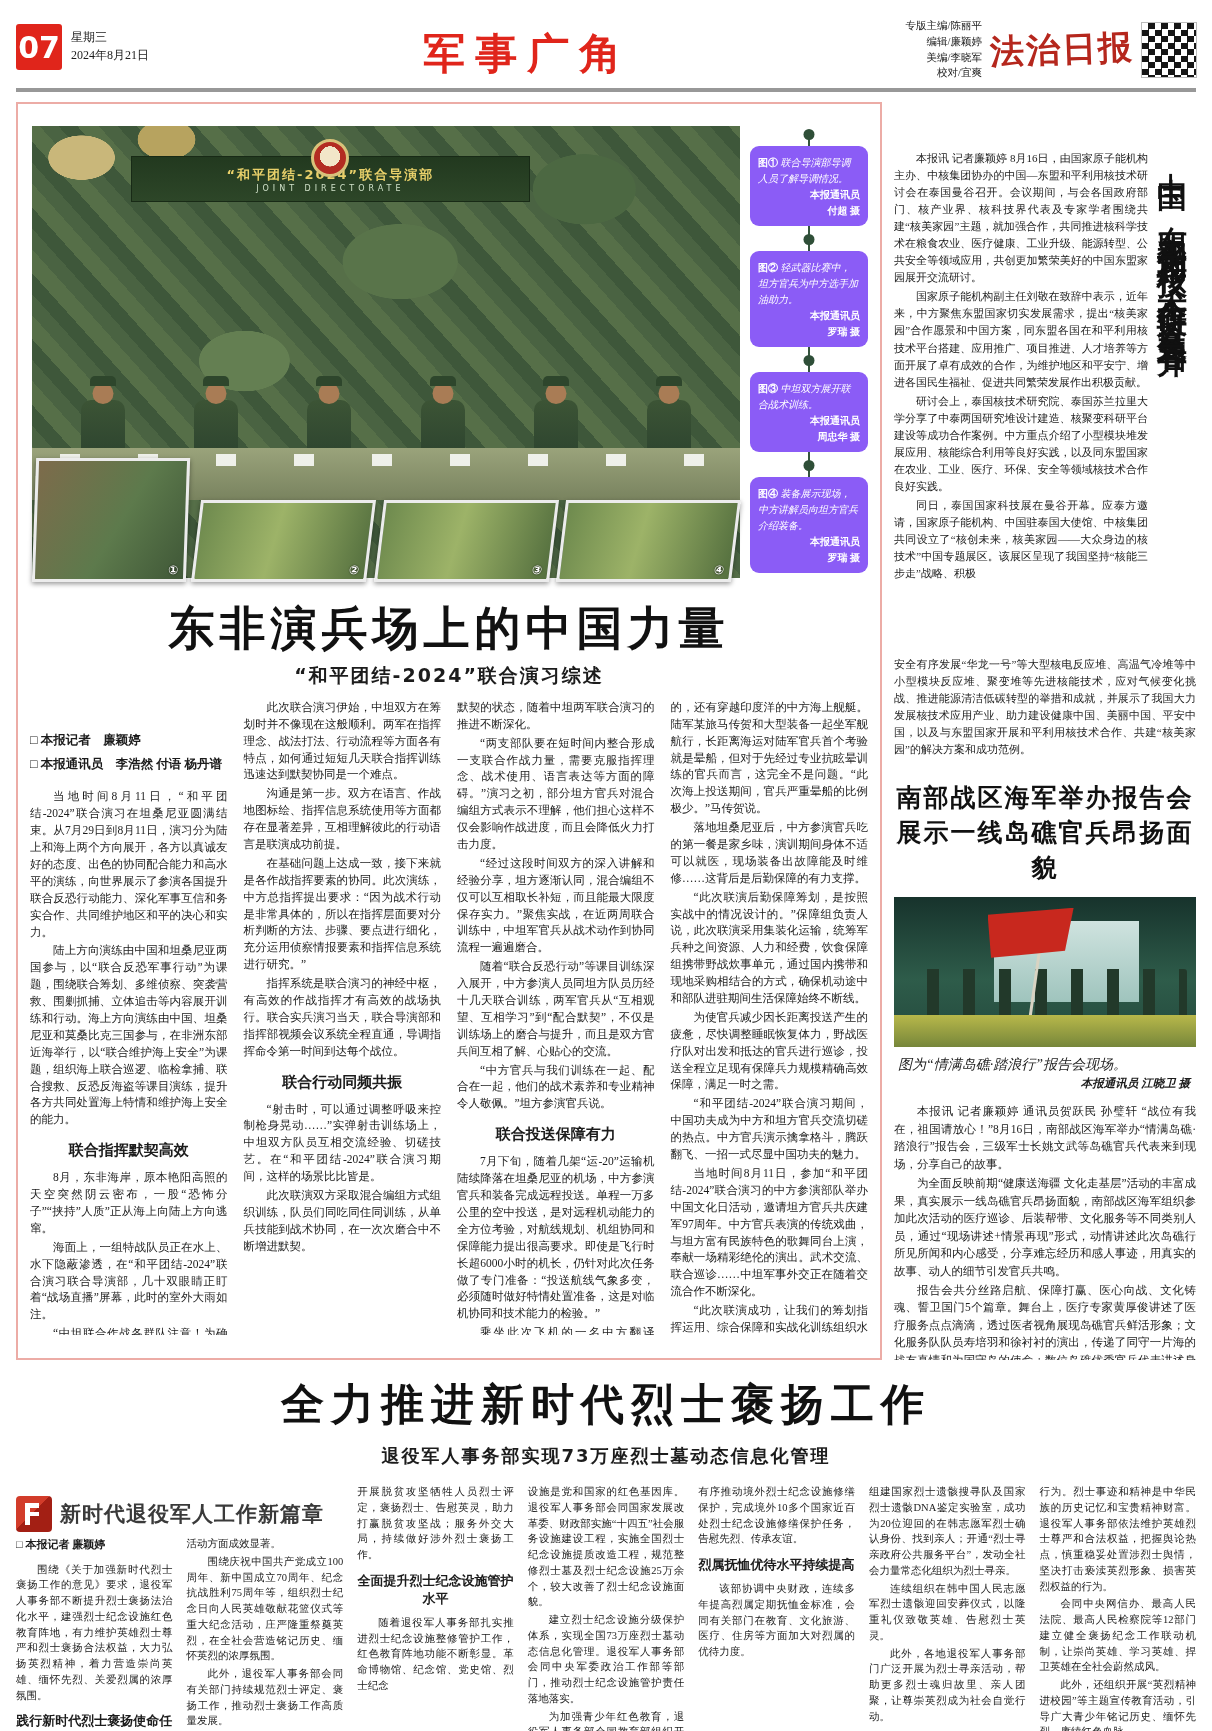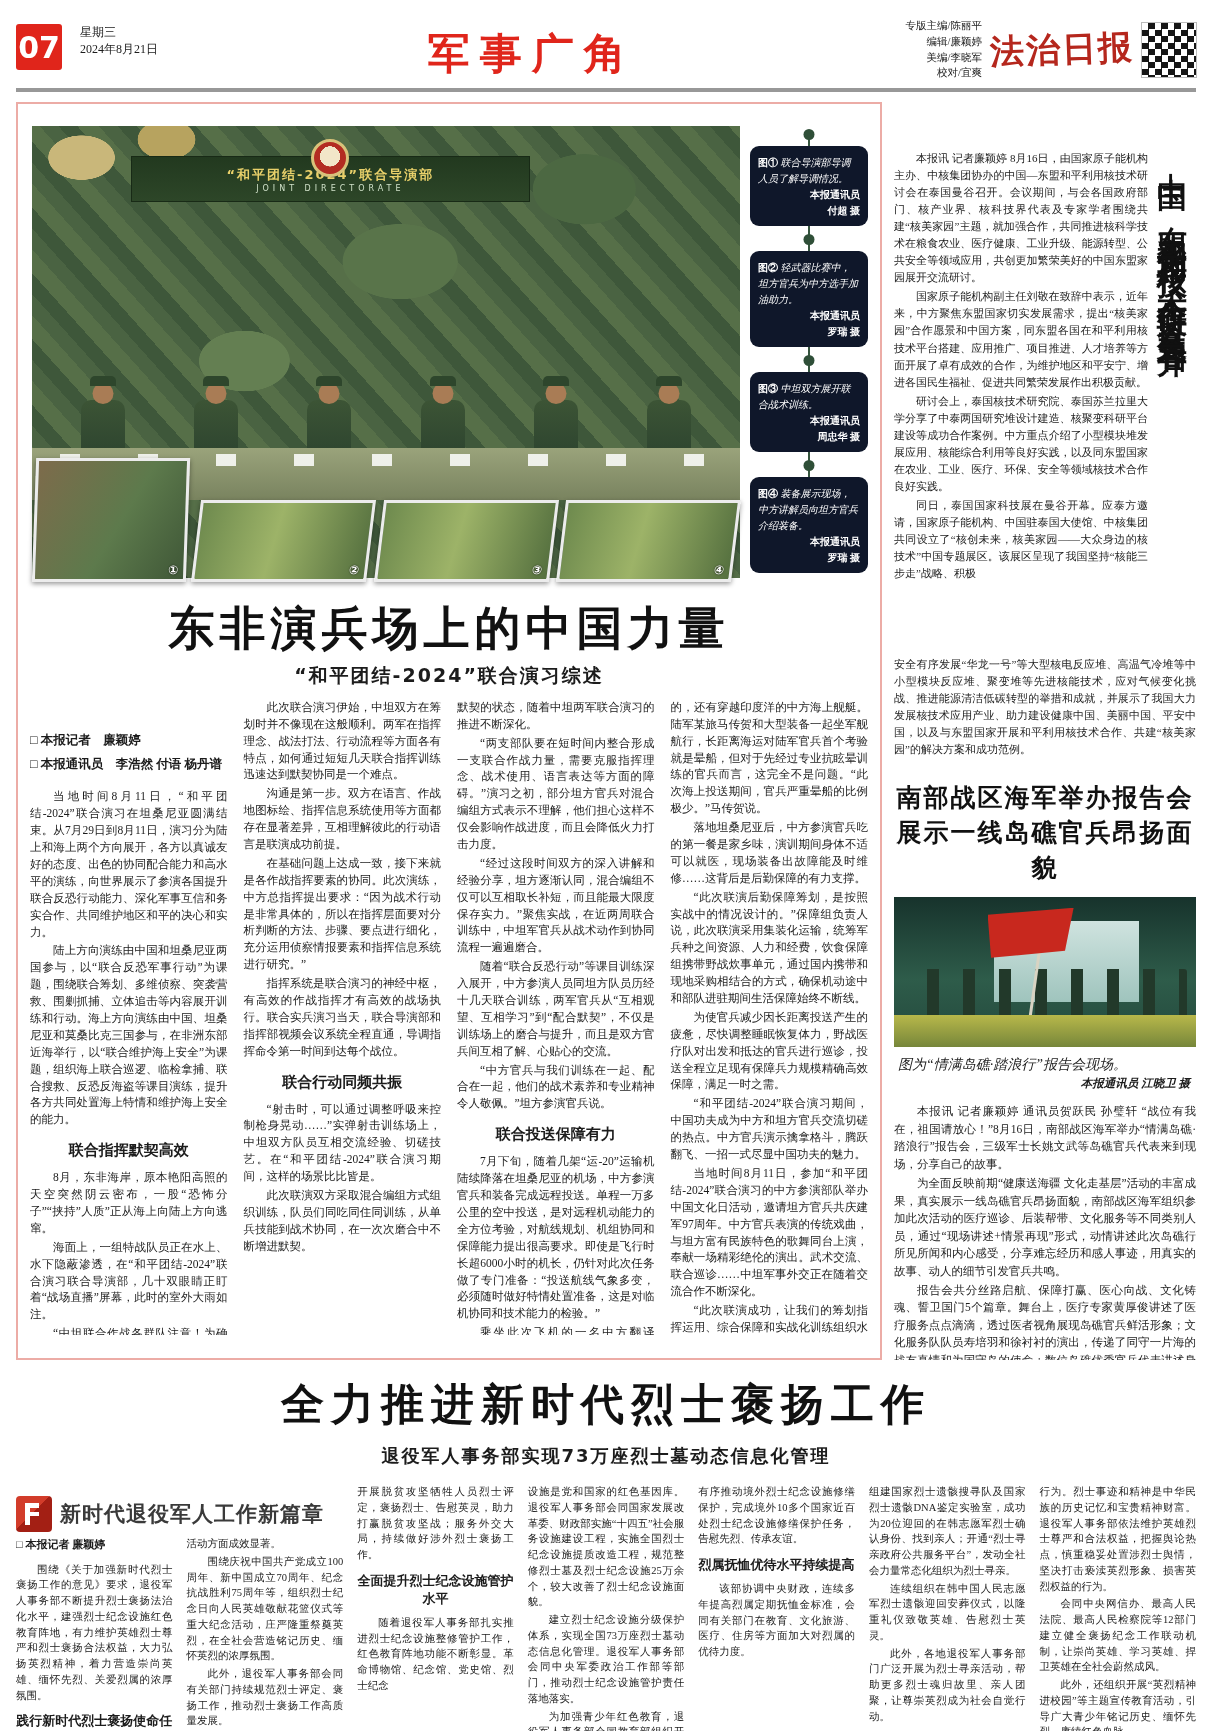"07" .hdr-left { align-items: flex-start -> center; gap: 18px -> 9px }
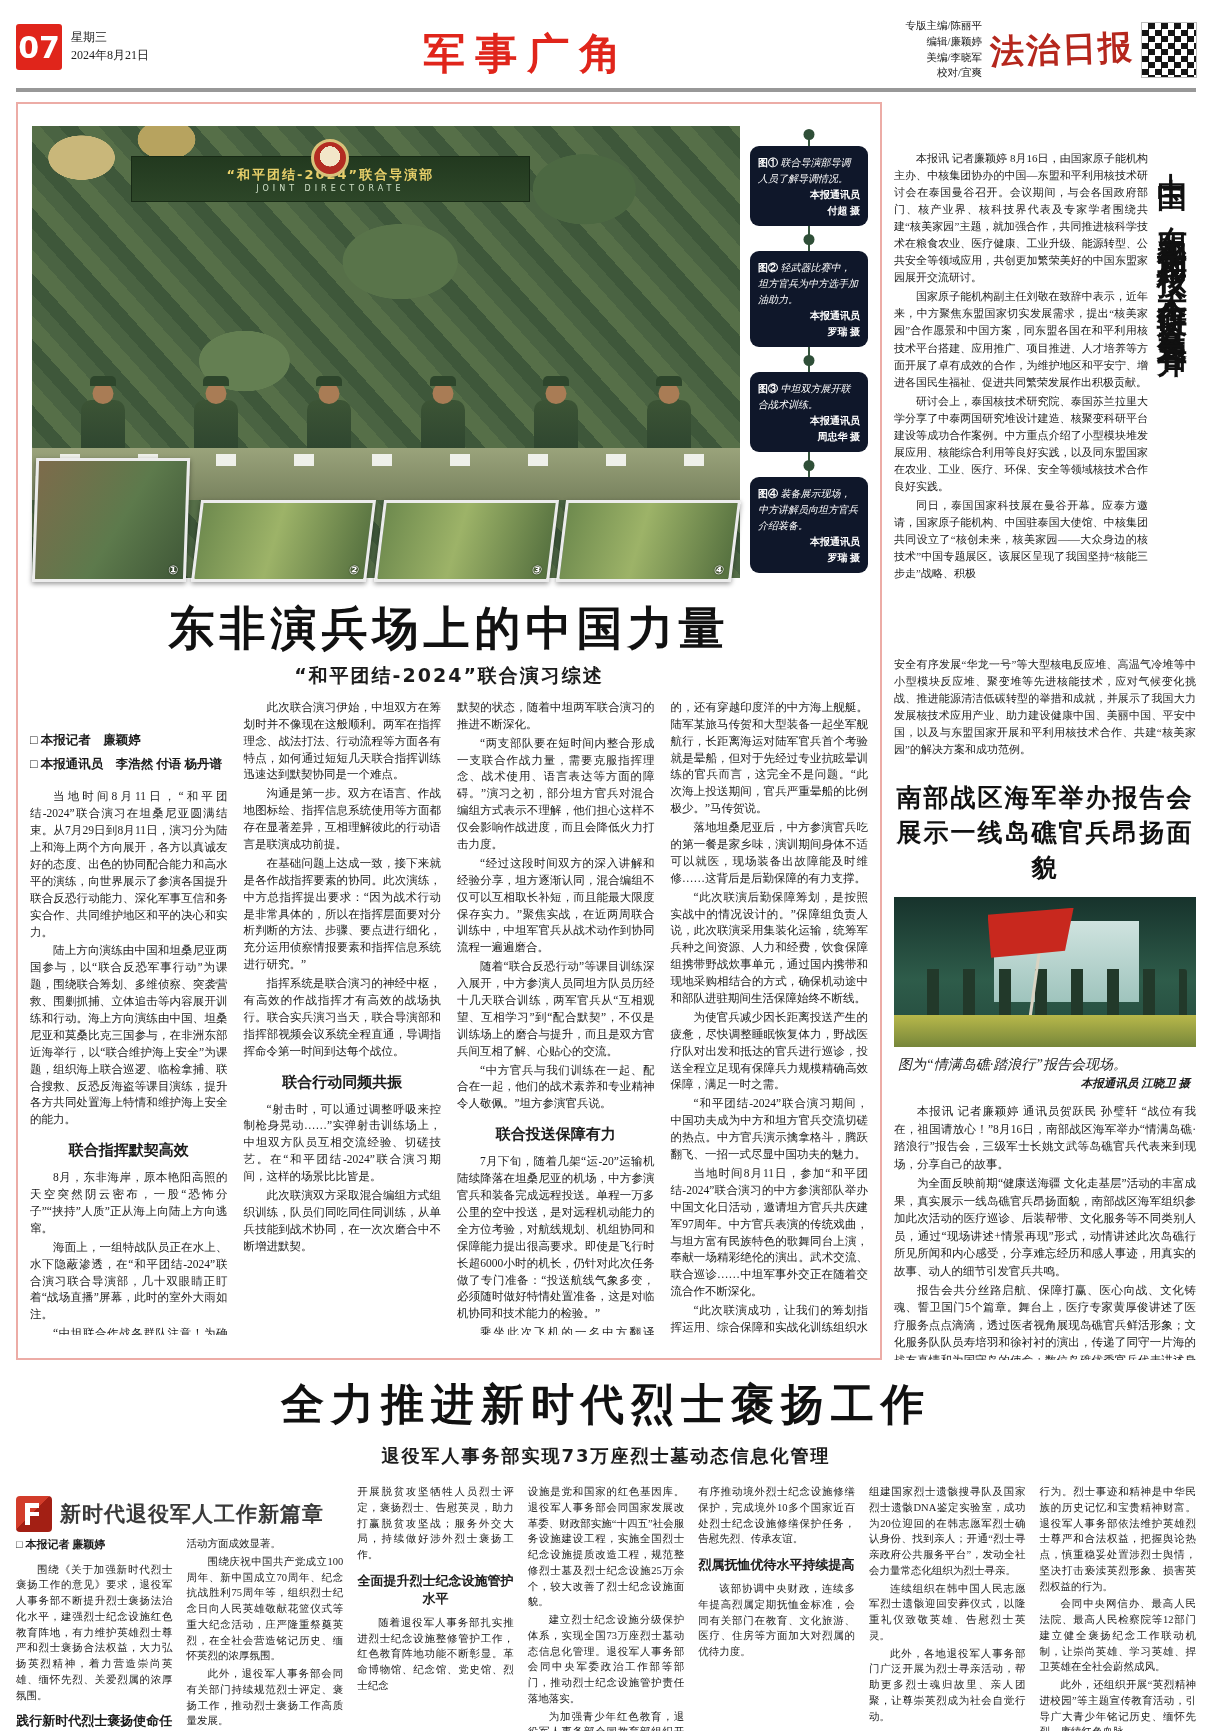"图① 联合导演部导调人员了解导调情况。" .capbox { background: #0f172a -> #8b5cf6 }
